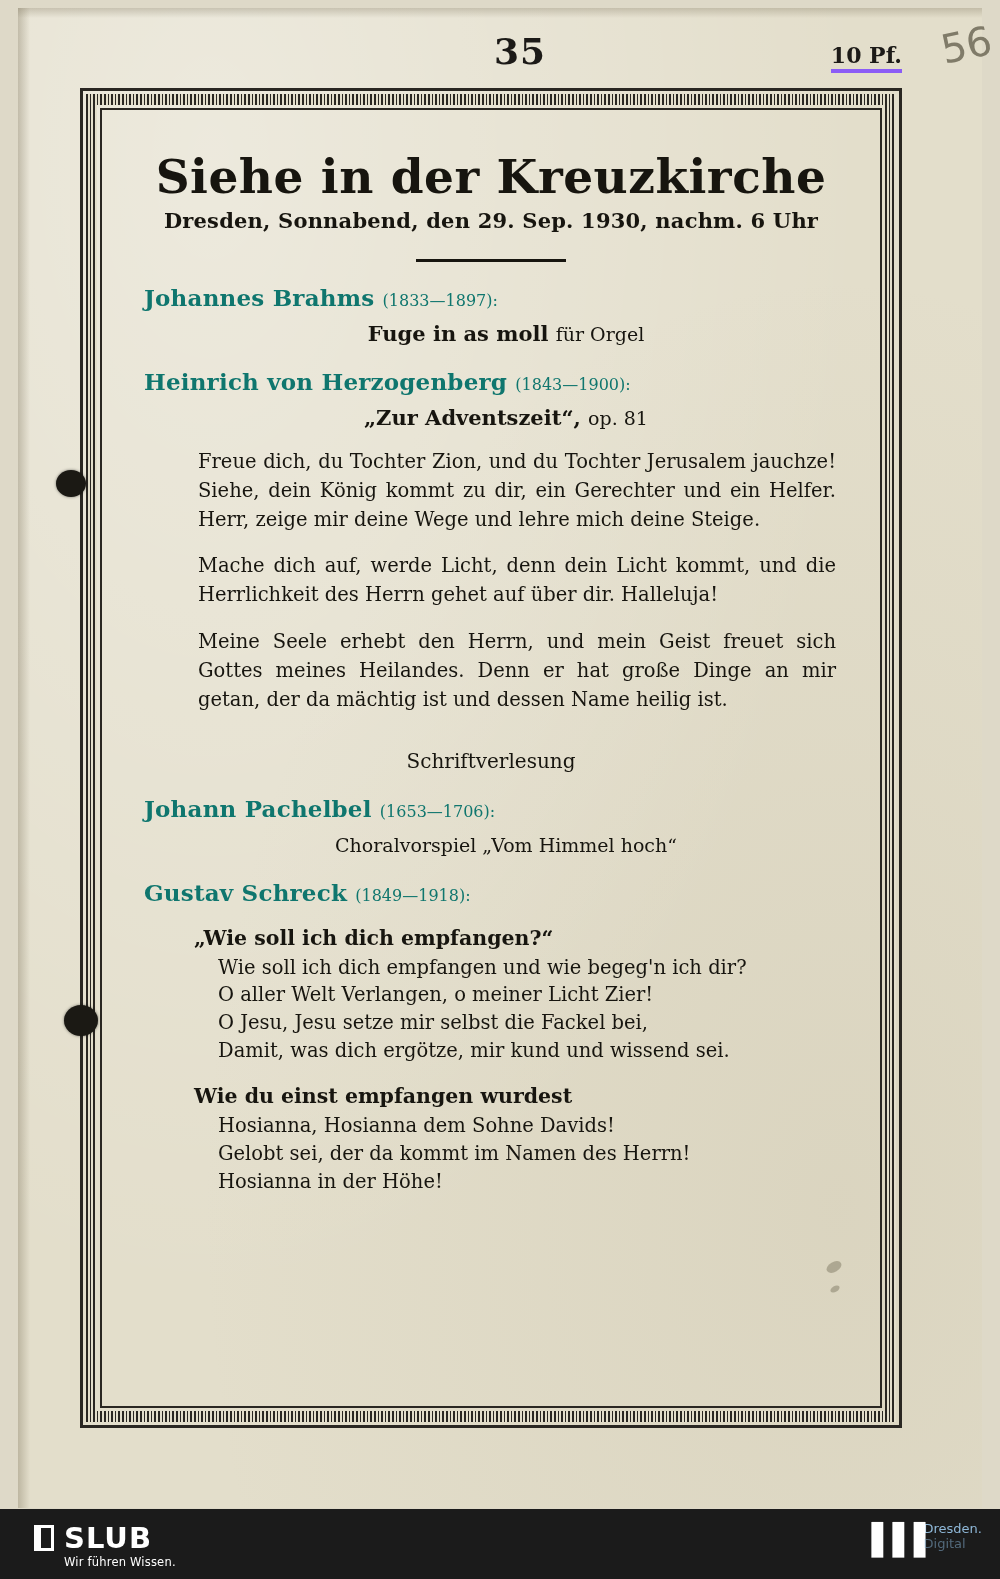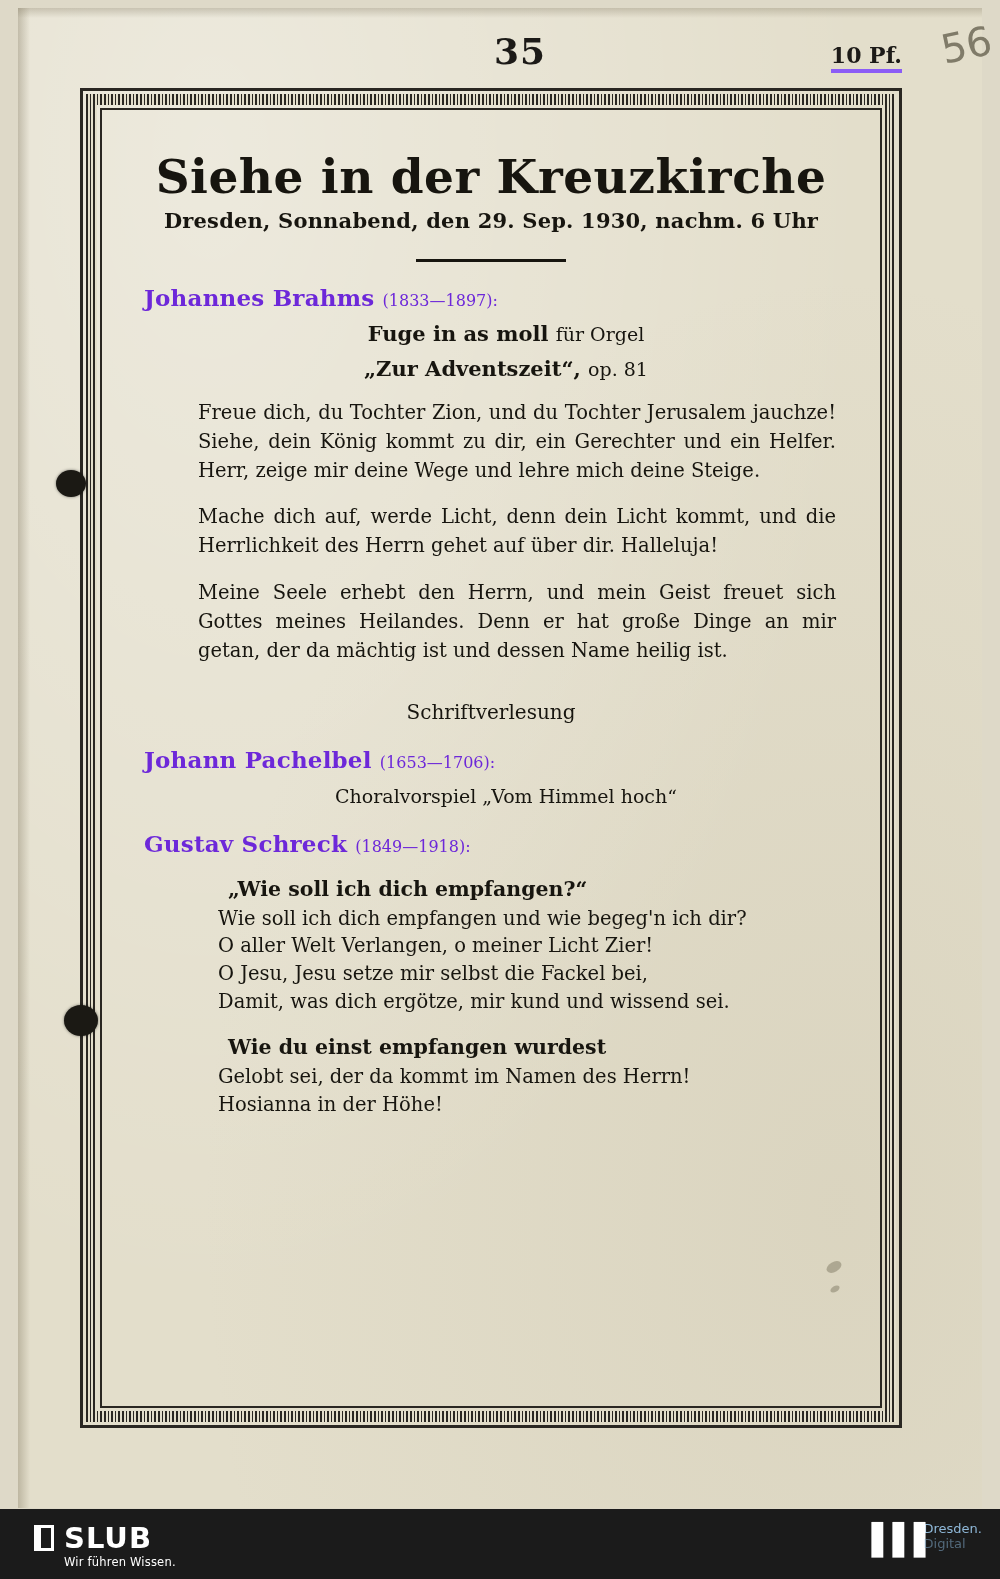"Johannes Brahms (1833—1897):" .composer { color: #6d28d9 -> #0f766e }
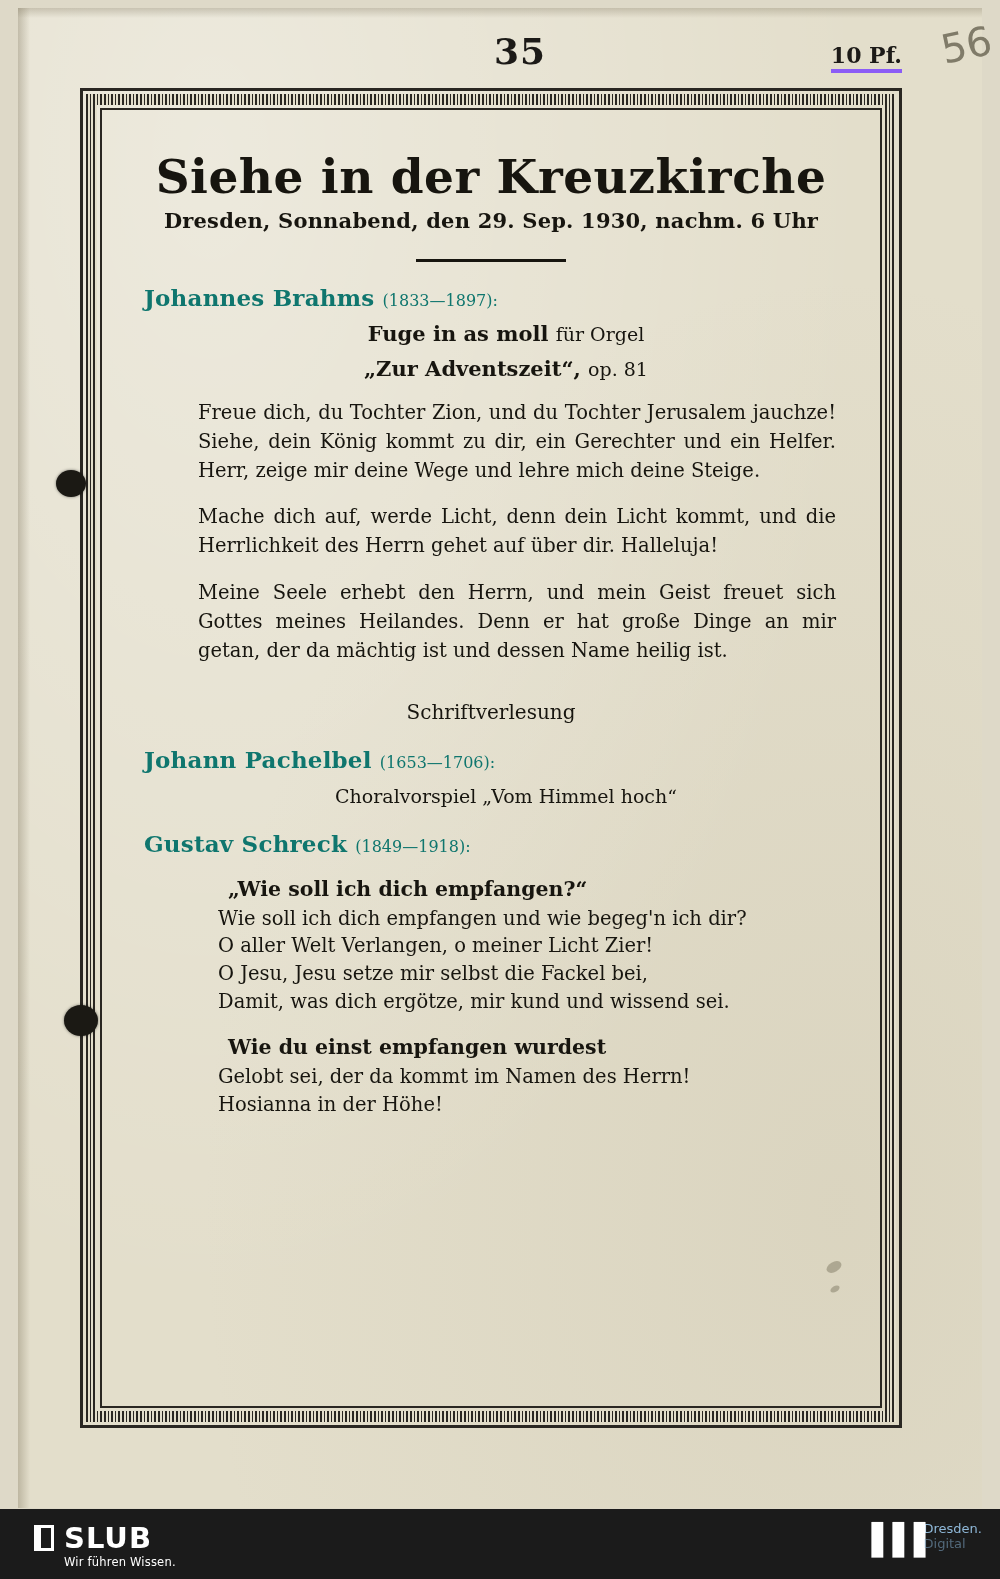"Heinrich von Herzogenberg (1843—1900):" div.composer { html: none -> <div> <span>Heinrich von Herzogenberg</span> <span>(1843—1900):</span> </div> }
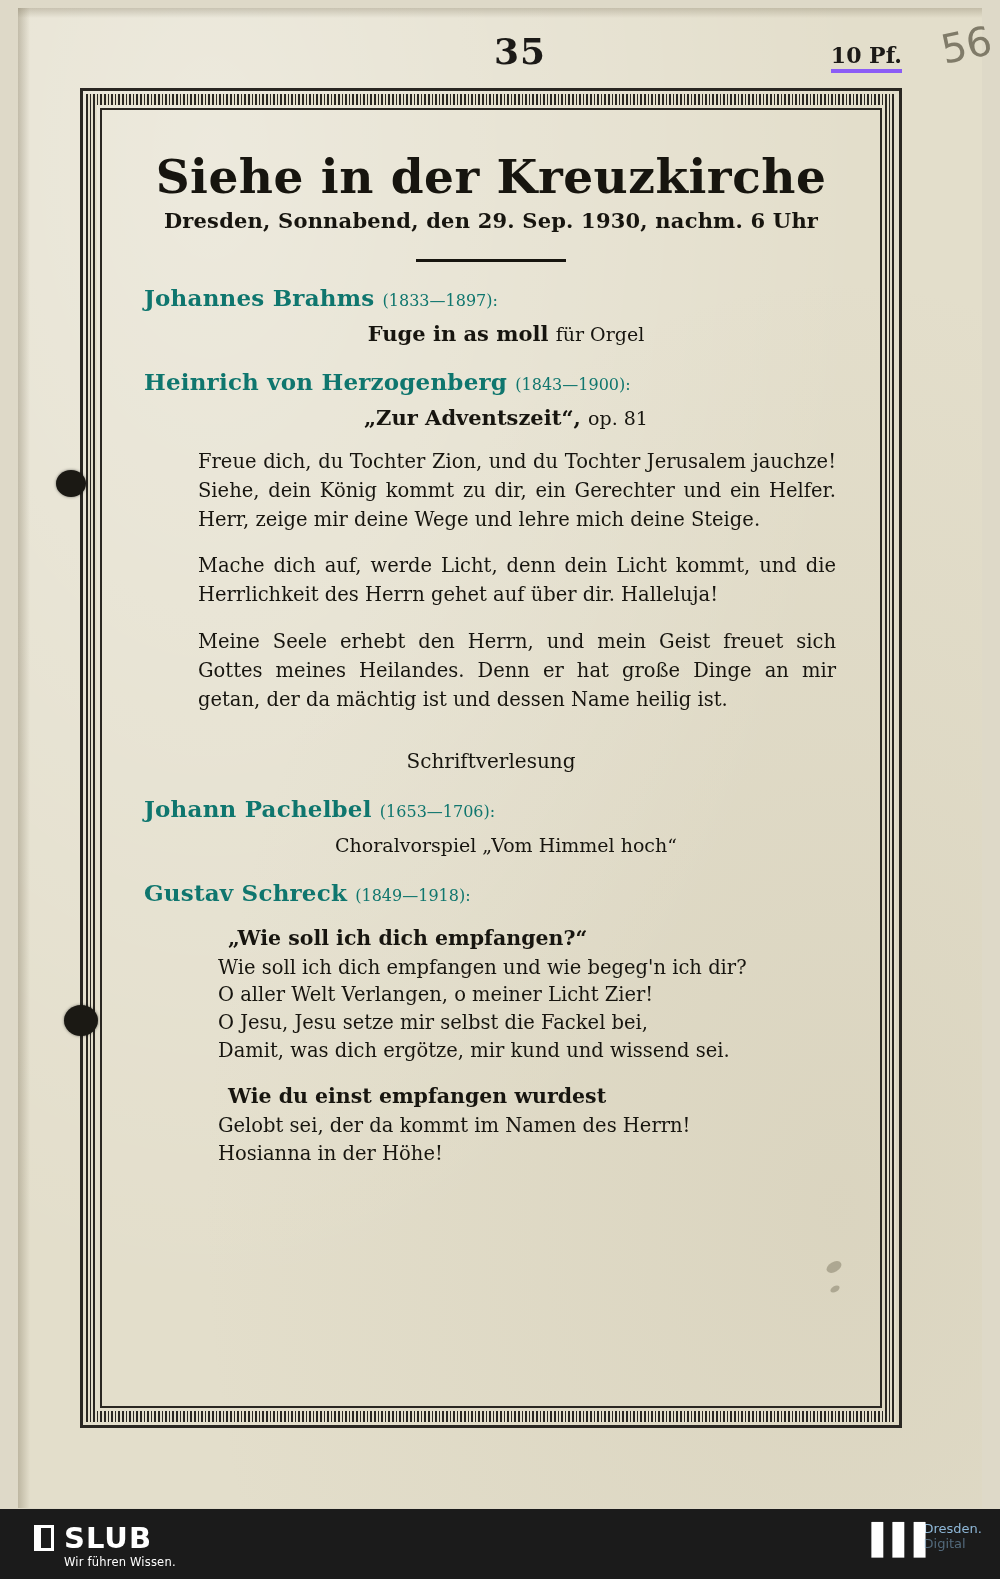"„Wie soll ich dich empfangen?“" .hymn-head { margin: 20px 0 4px 92px -> 20px 0 4px 58px }
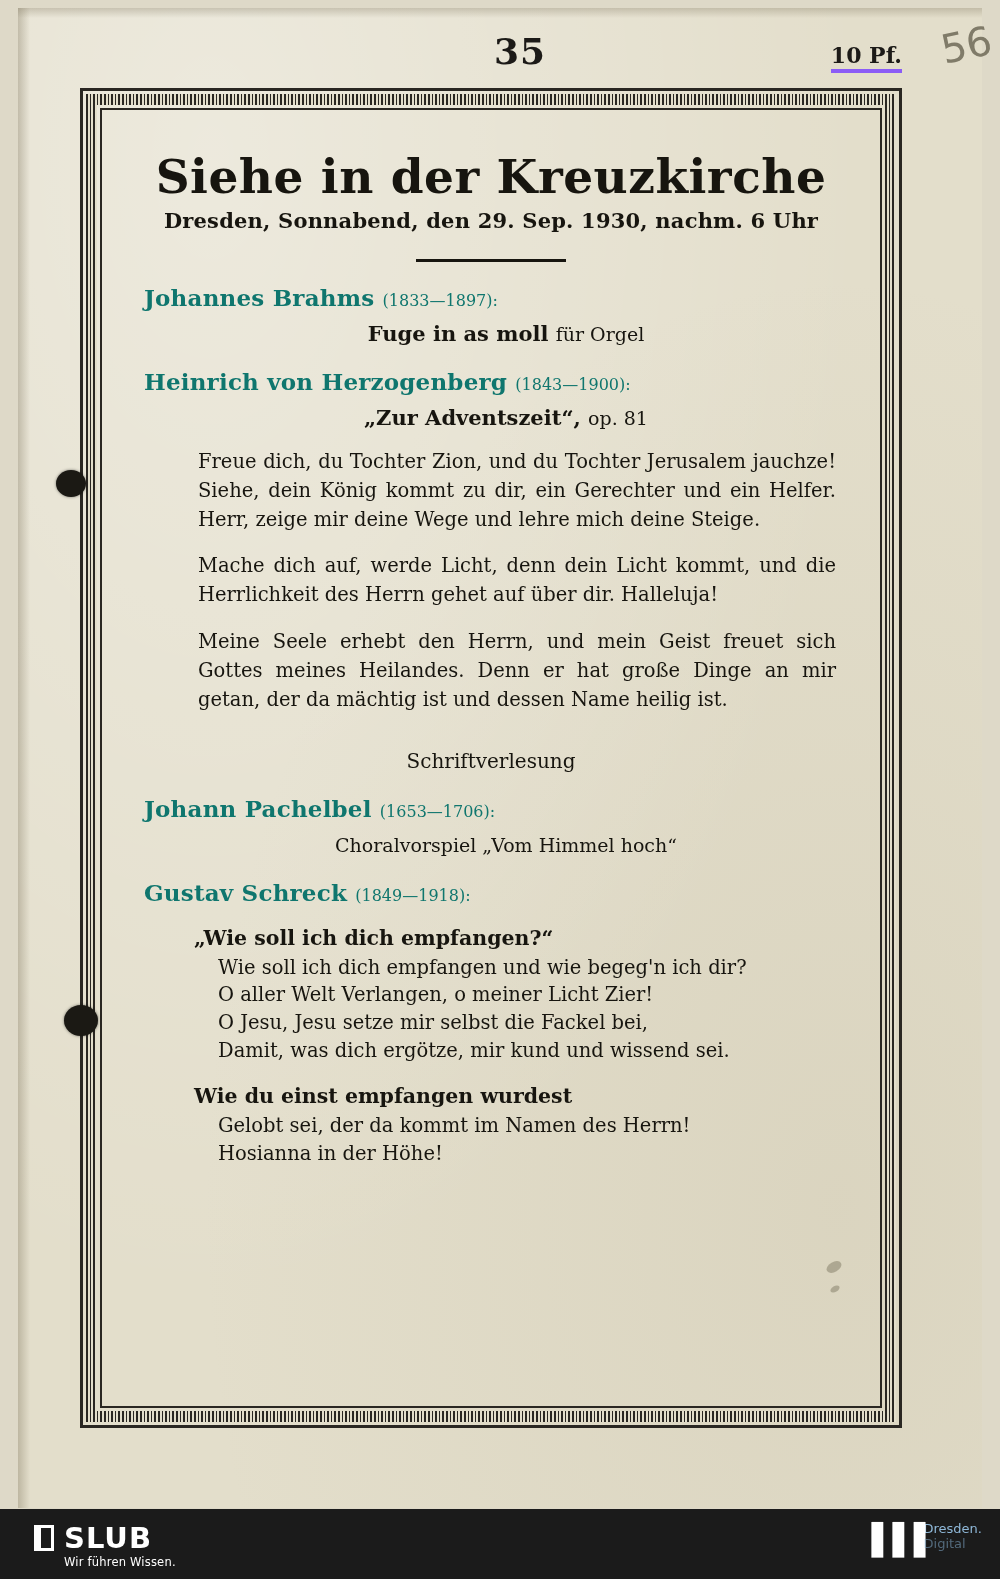"Hosianna, Hosianna dem Sohne Davids!" div.hymn-lines { html: none -> <div>Hosianna, Hosianna dem Sohne Davids!</div> }
